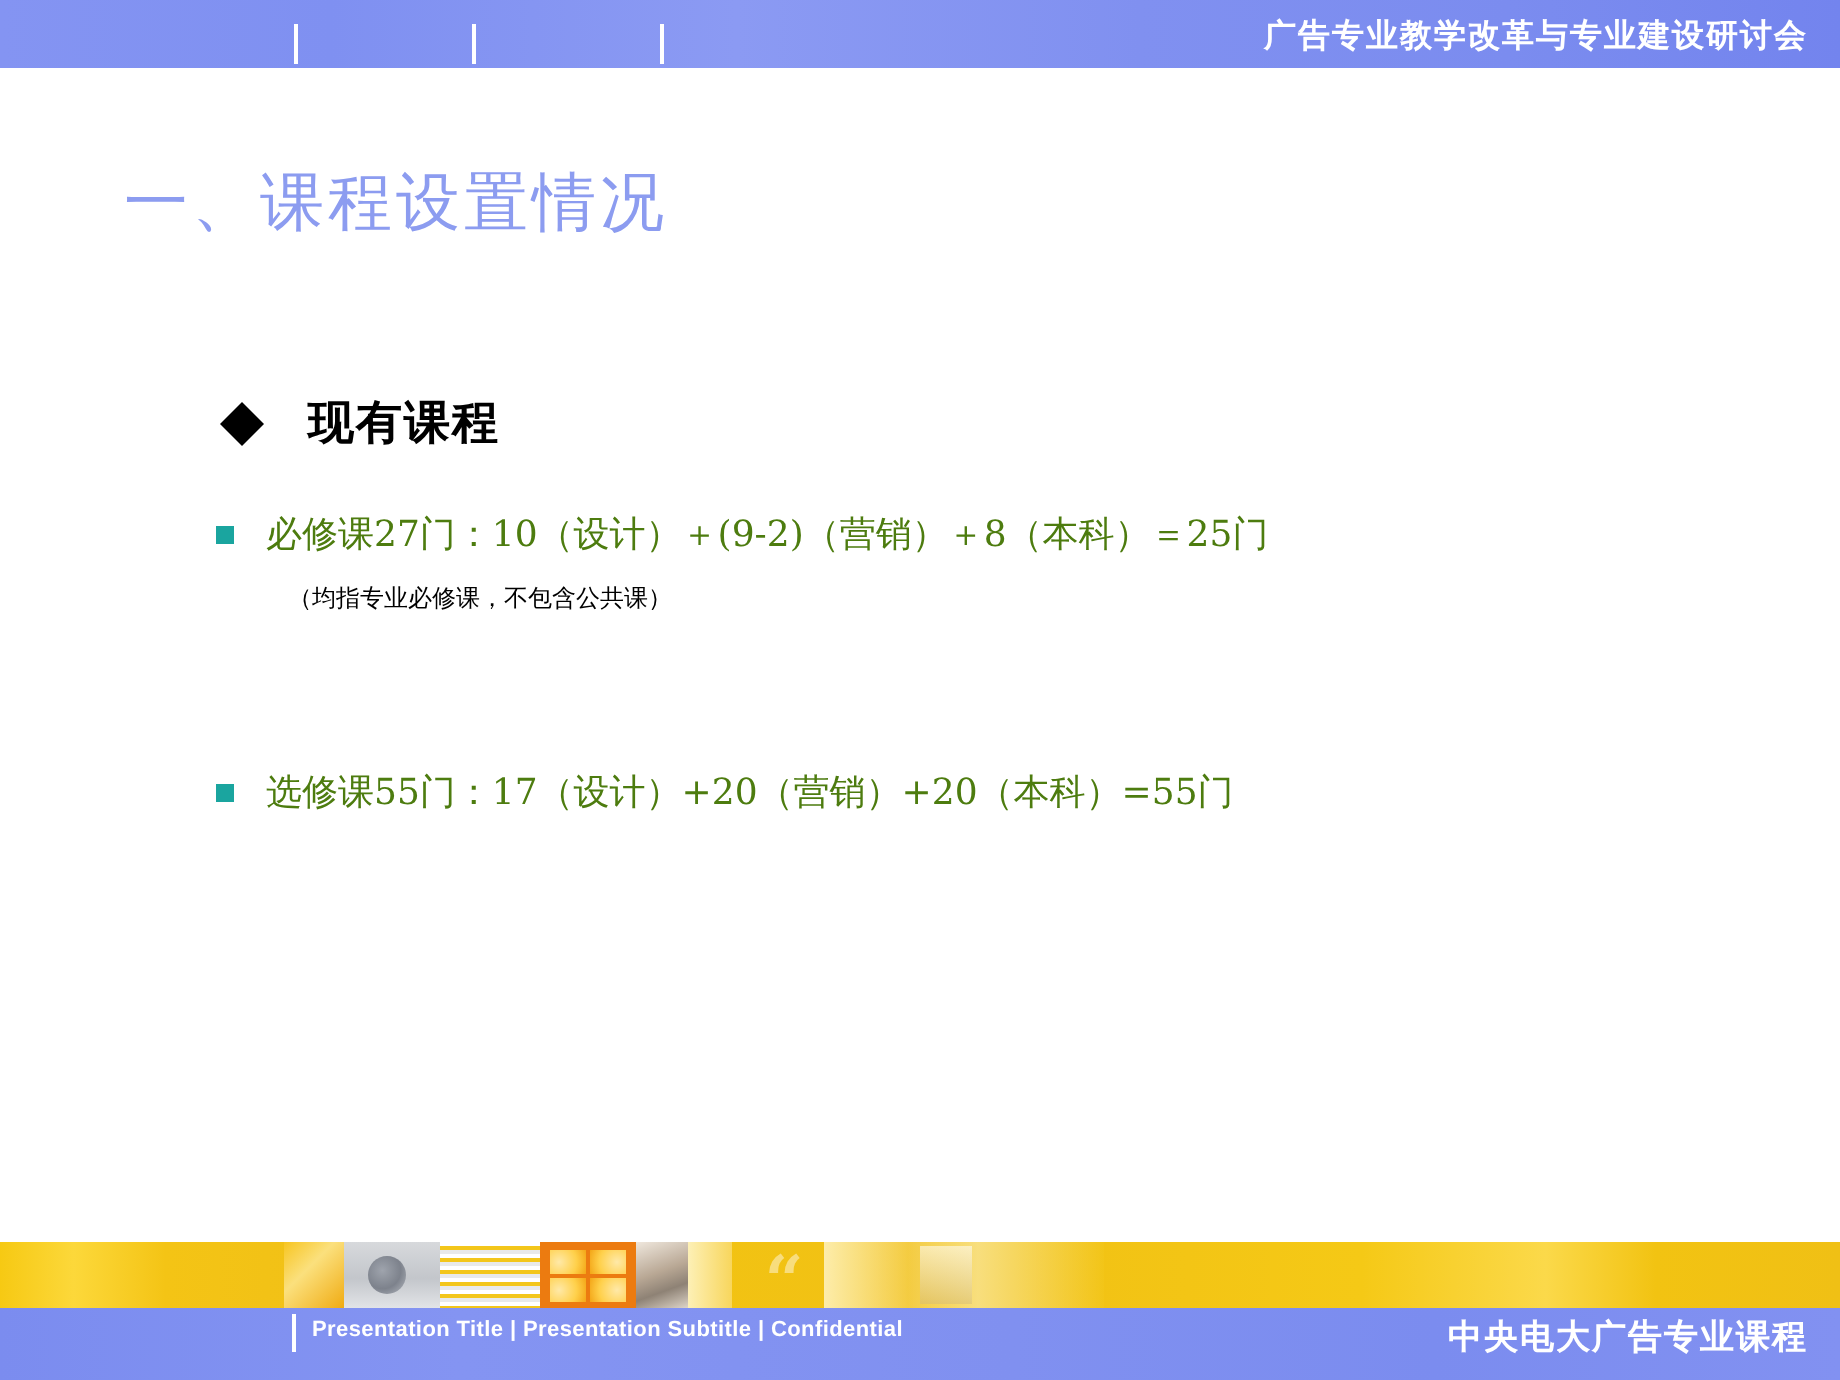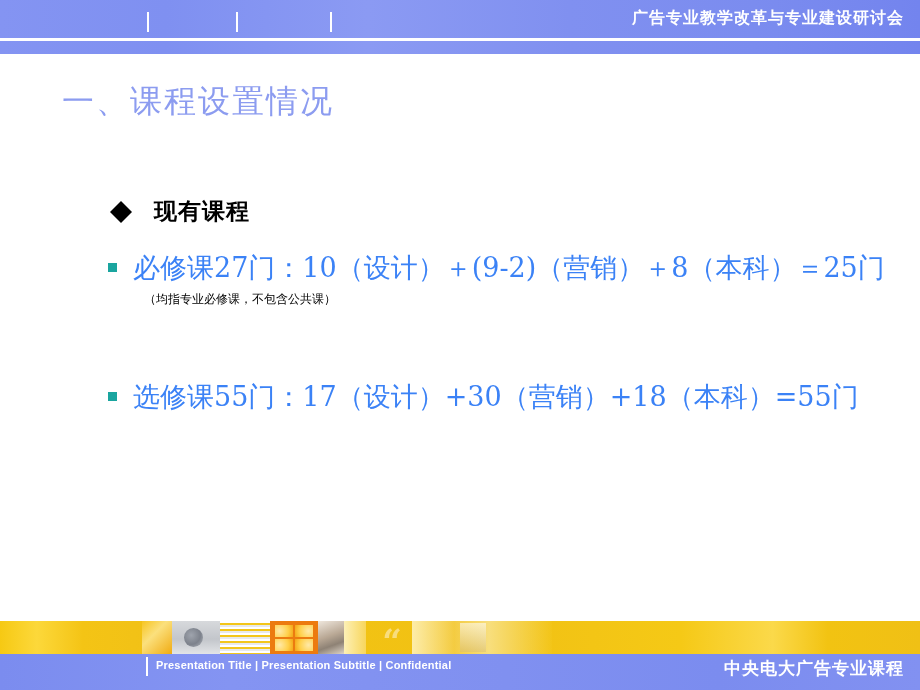"广告专业教学改革与专业建设研讨会" .header-band { height: 54px -> 34px }
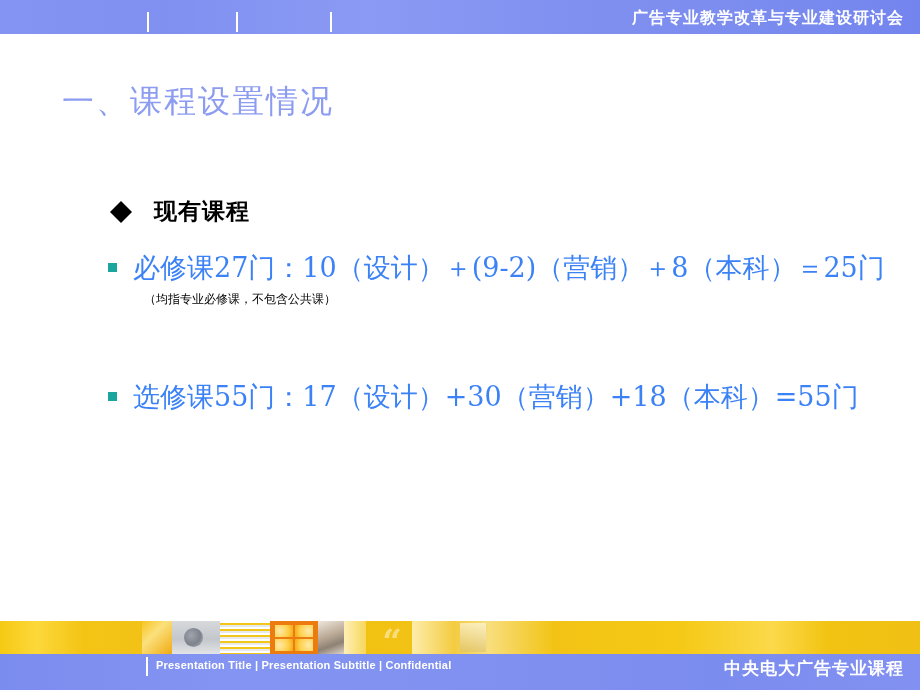"必修课27门：10（设计）＋(9-2)（营销）＋8（本科）＝25门" .level2-text { color: #3b82f6 -> #4d7c0f; font-size: 27px -> 18px }
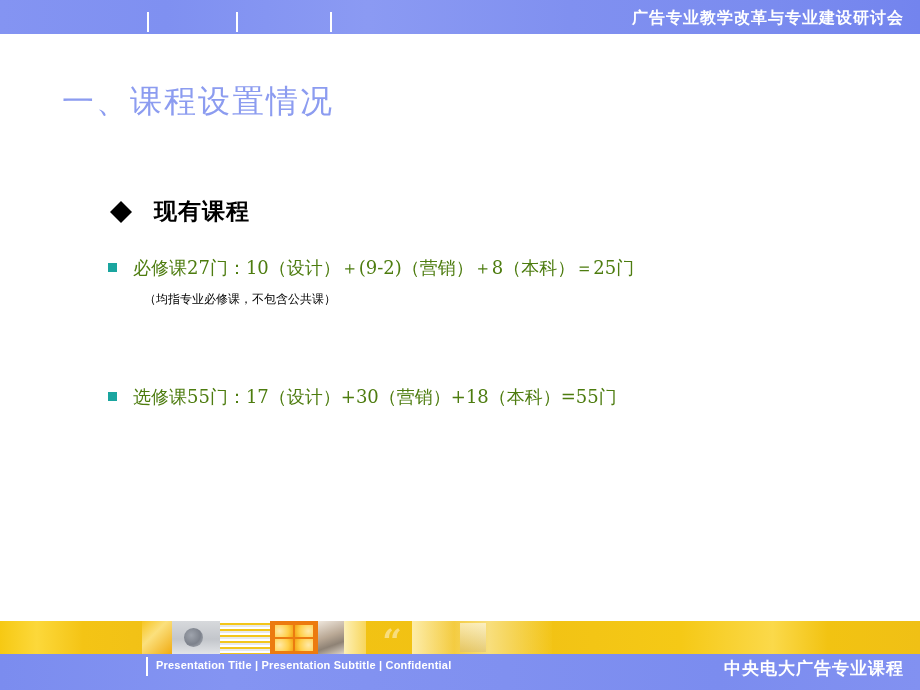"选修课55门：17（设计）+30（营销）+18（本科）=55门" span.level2-text { text: +30（营销）+18 -> +20（营销）+20 }
